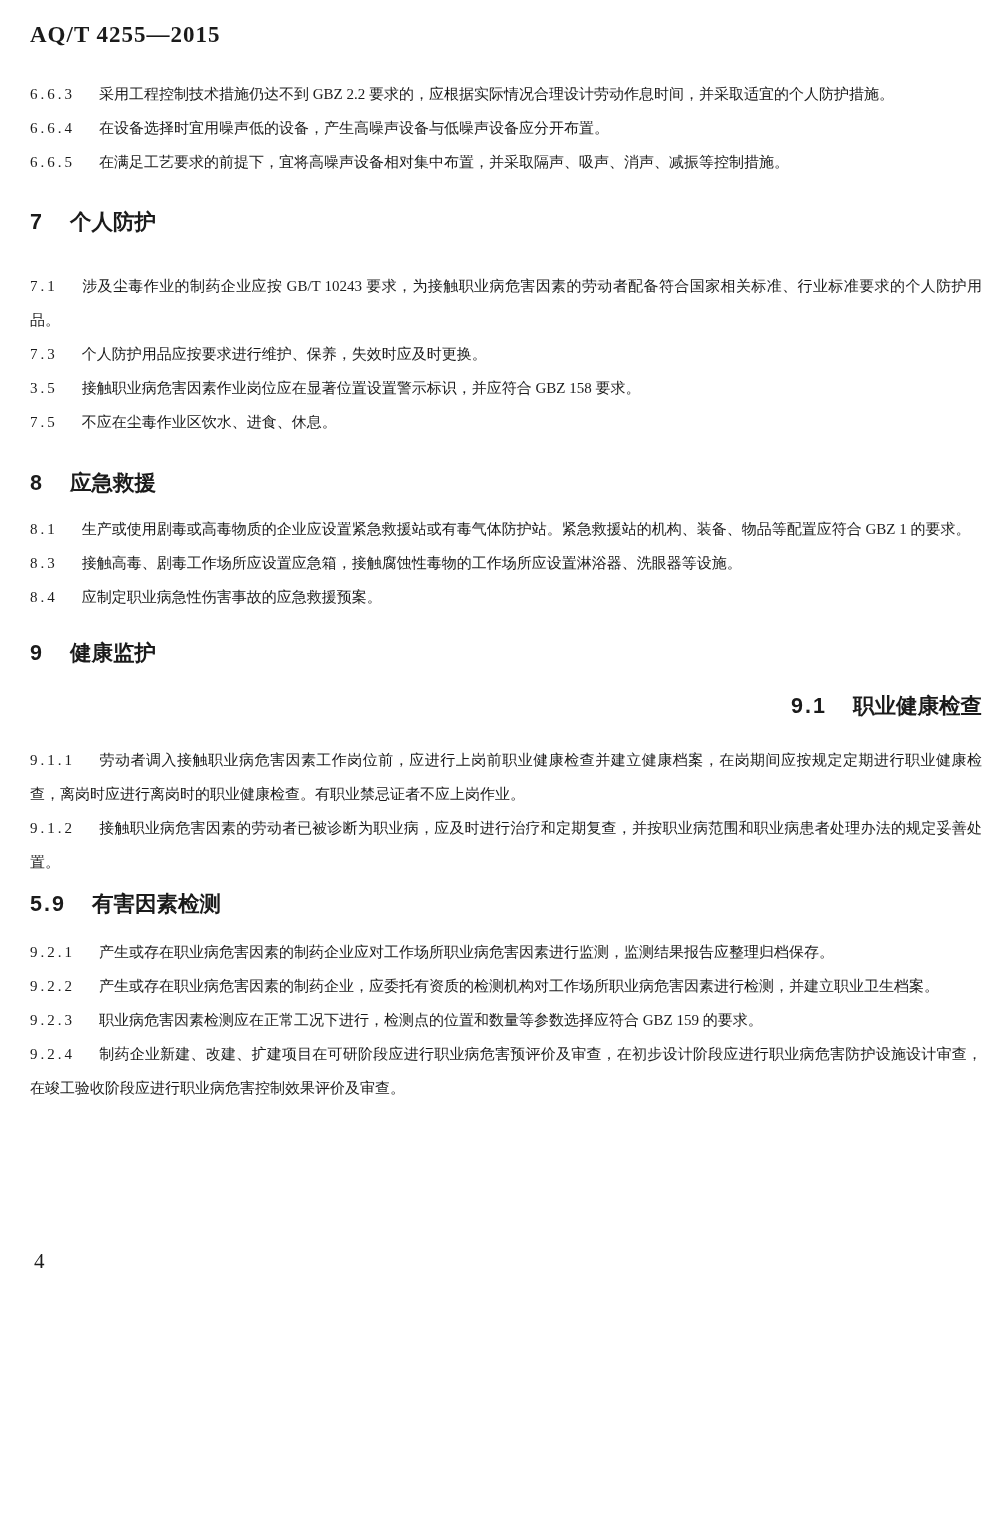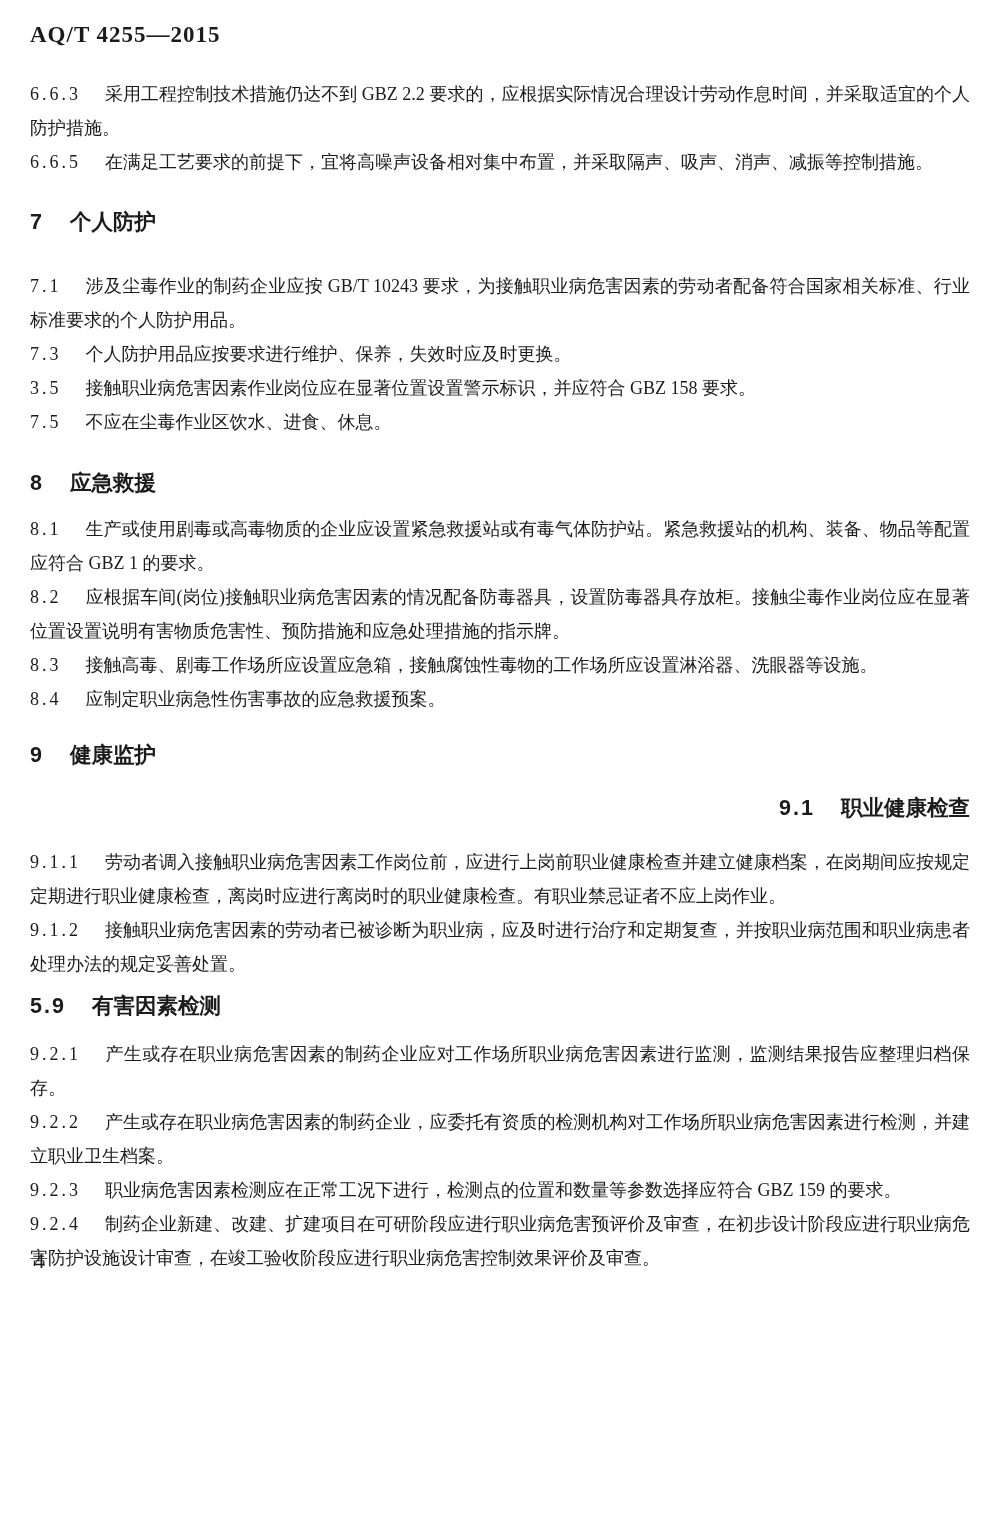"AQ/T 4255—2015" .page { padding: 20px 32px 0 30px -> 20px 20px 0 30px }
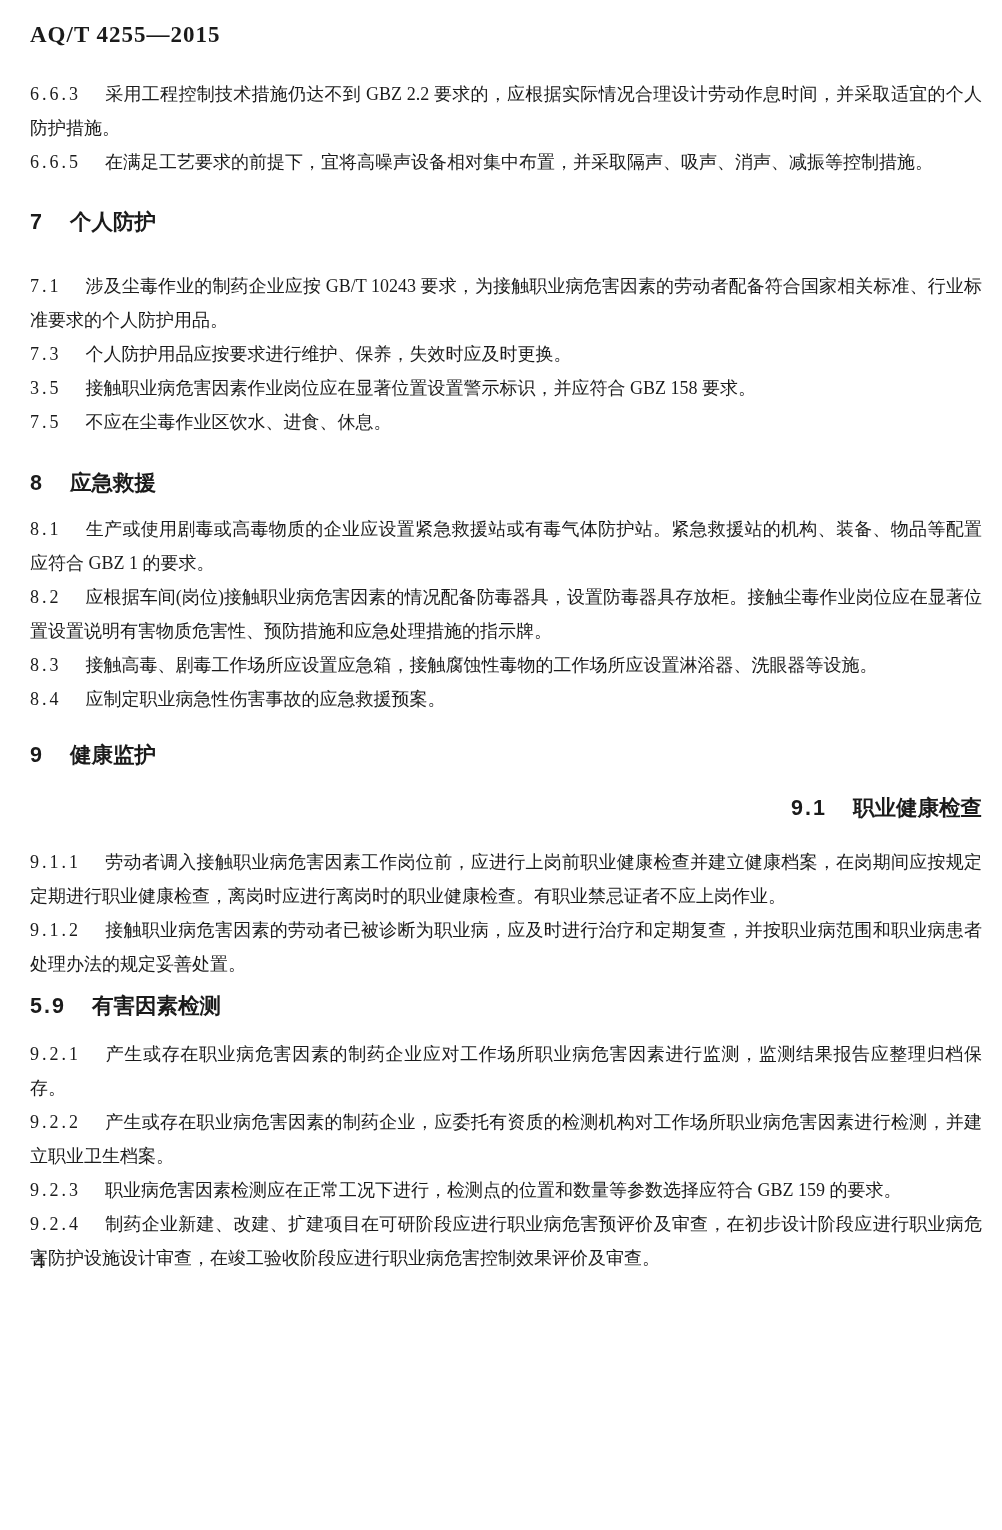"6.6.3 采用工程控制技术措施仍达不到 GBZ 2.2" .clause { font-size: 18px -> 15px }
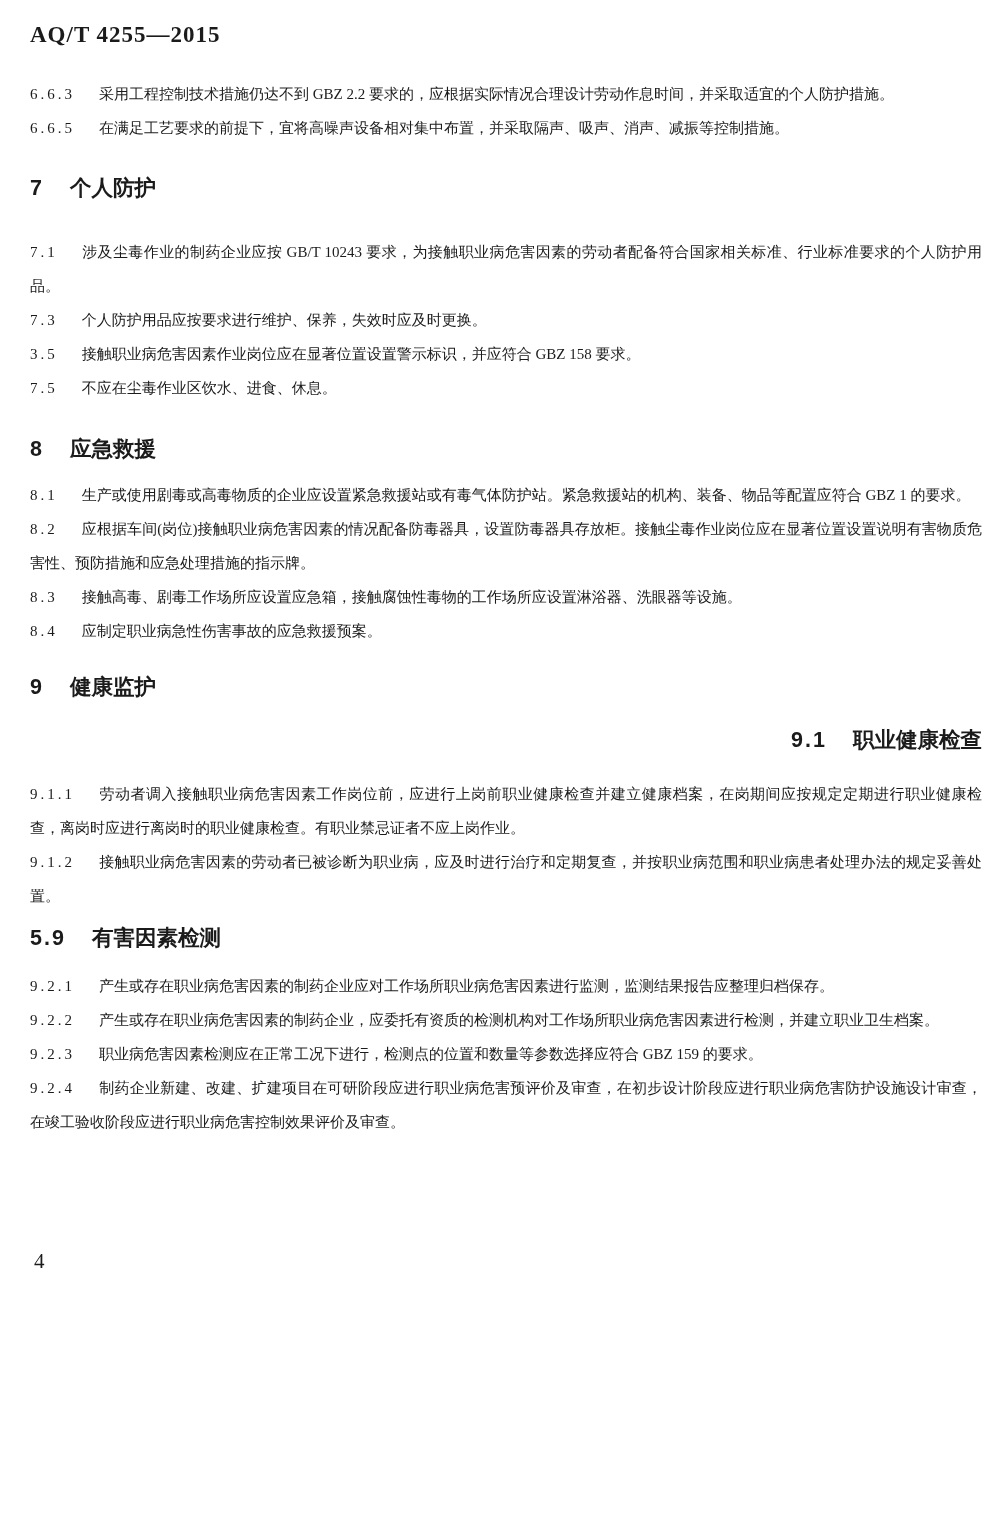"6.6.4 在设备选择时宜用噪声低的设备，产生高噪声设备与低噪声设备应分开布置。" p.clause { html: none -> <p><span>6.6.4</span><span>在设备选择时宜用噪声低的设备，产生高噪声设备与低噪声设备应分开布置。</span></p> }
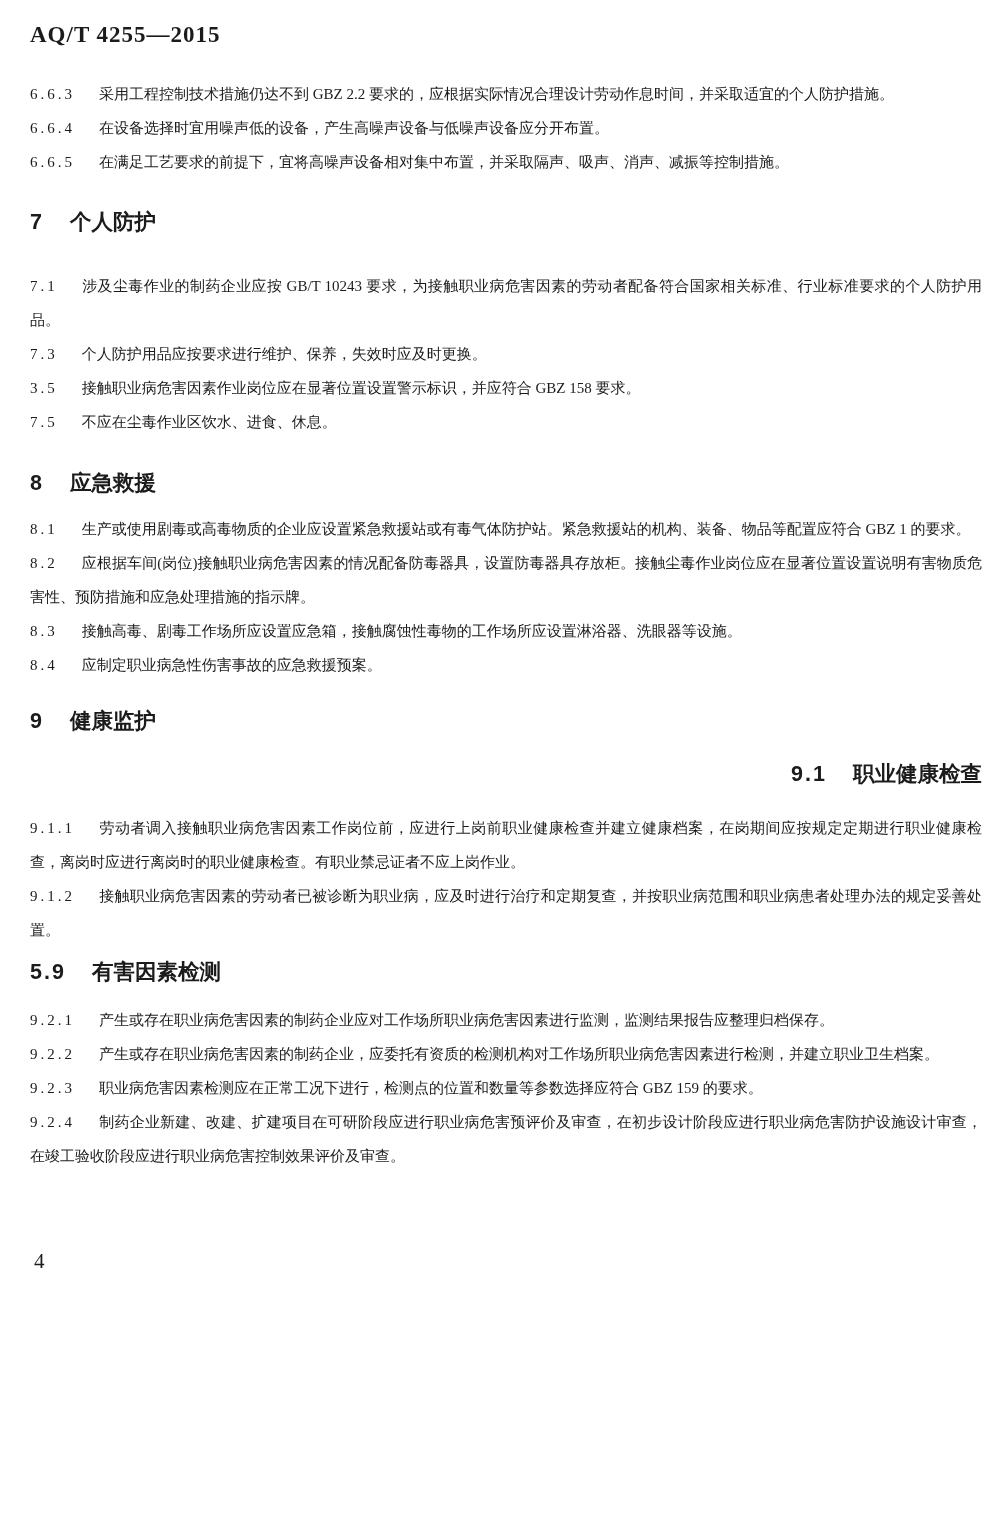"8.2" p.clause { html: <p><span>8.2</span><span>应根据车间(岗位)接触职业病危害因素的情况配备防毒器具，设置防毒器具存放柜。接触尘毒作业岗位应在显著位置设置说明有害物质危害性、预防措施和应急处理措施的指示牌。</span></p> -> none }
